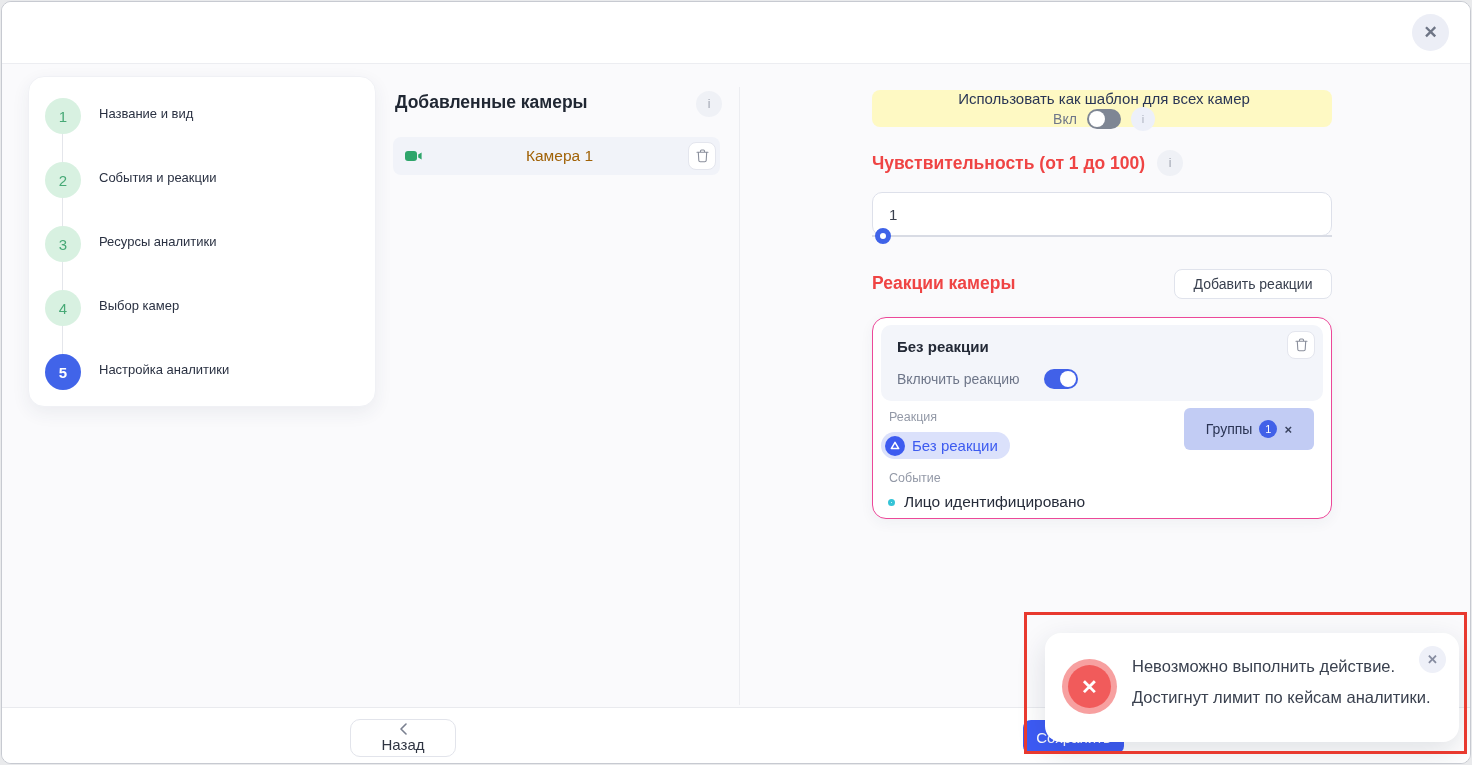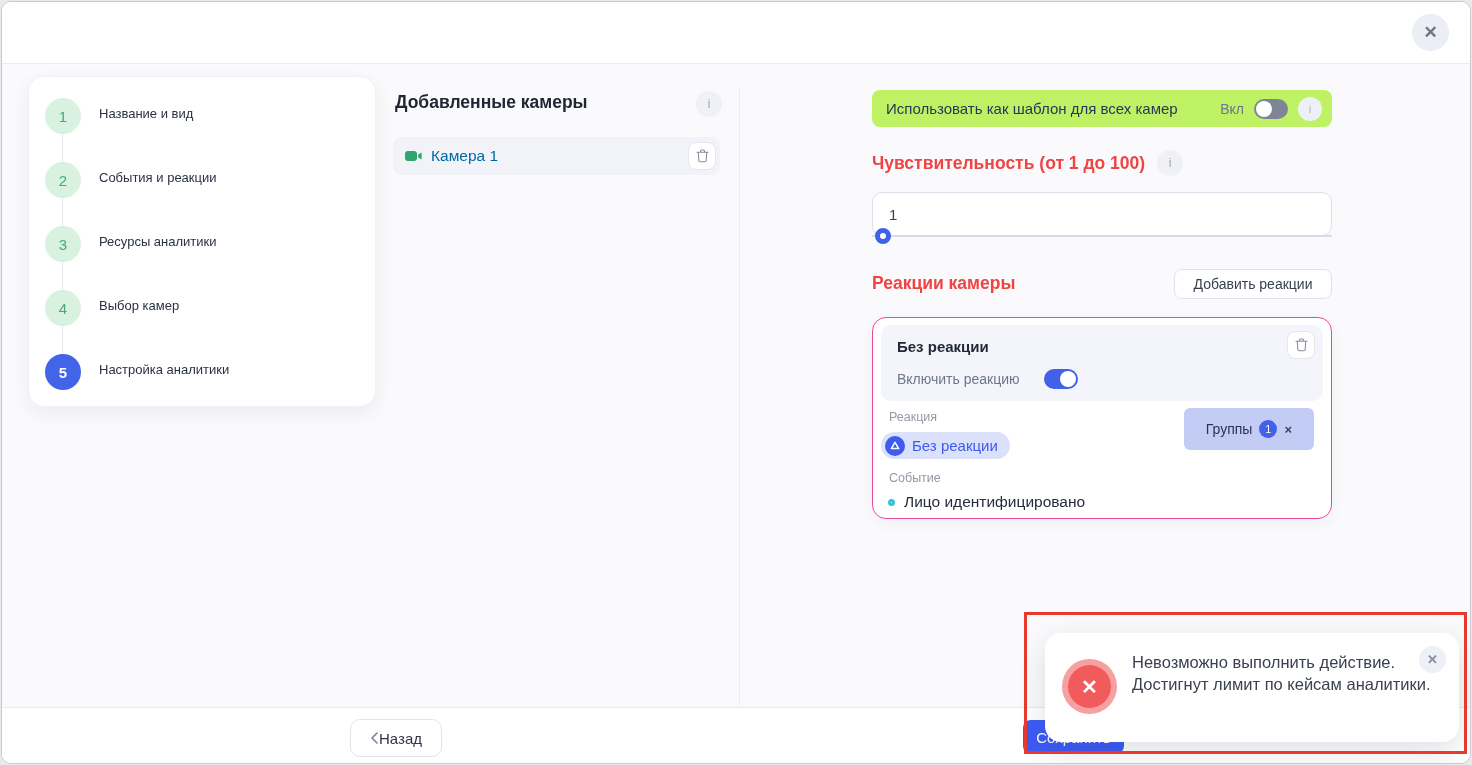"Использовать как шаблон для всех" .banner { background: #bef264 -> #fef9c3; flex-direction: none -> column }
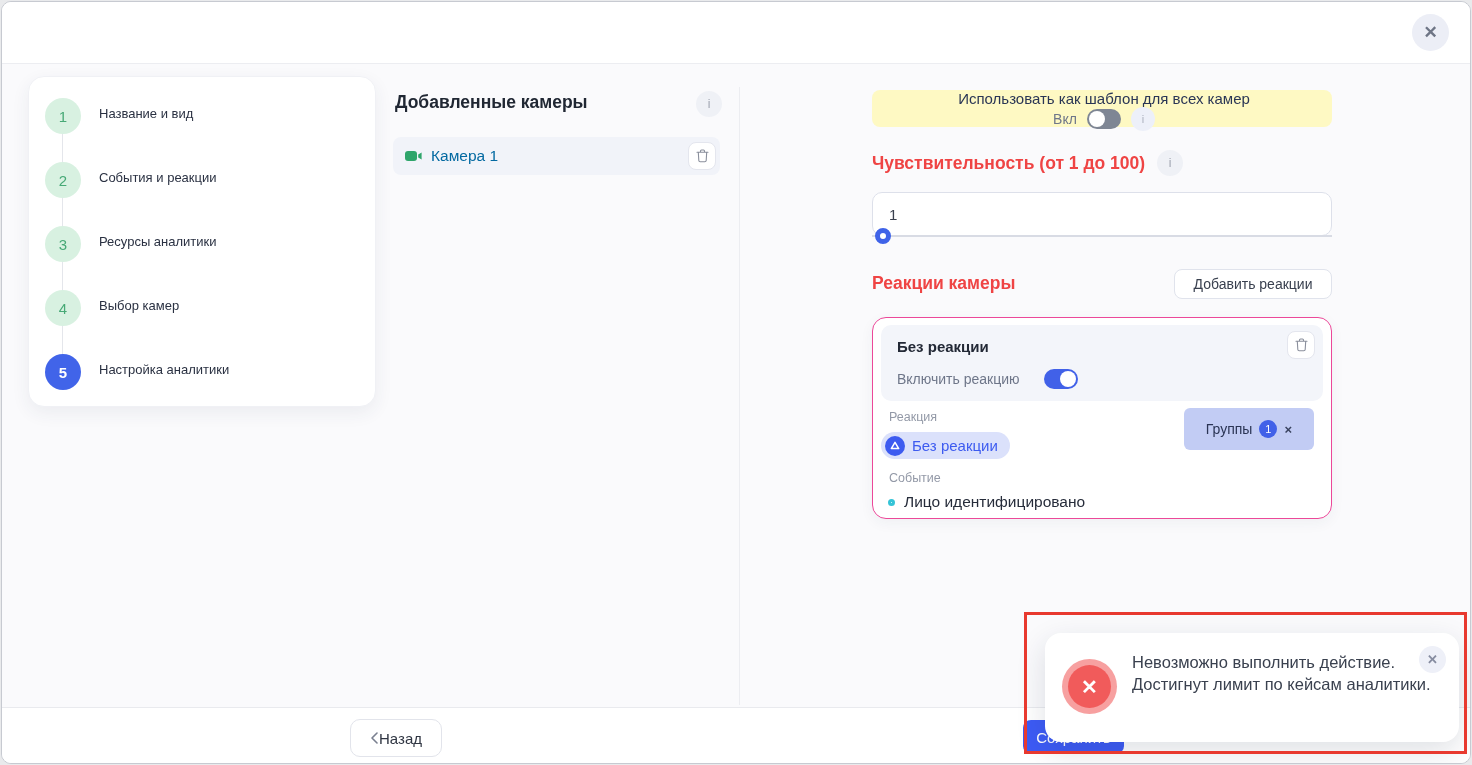"Камера 1" .cam-name { color: #0369a1 -> #a16207; text-align: none -> center }
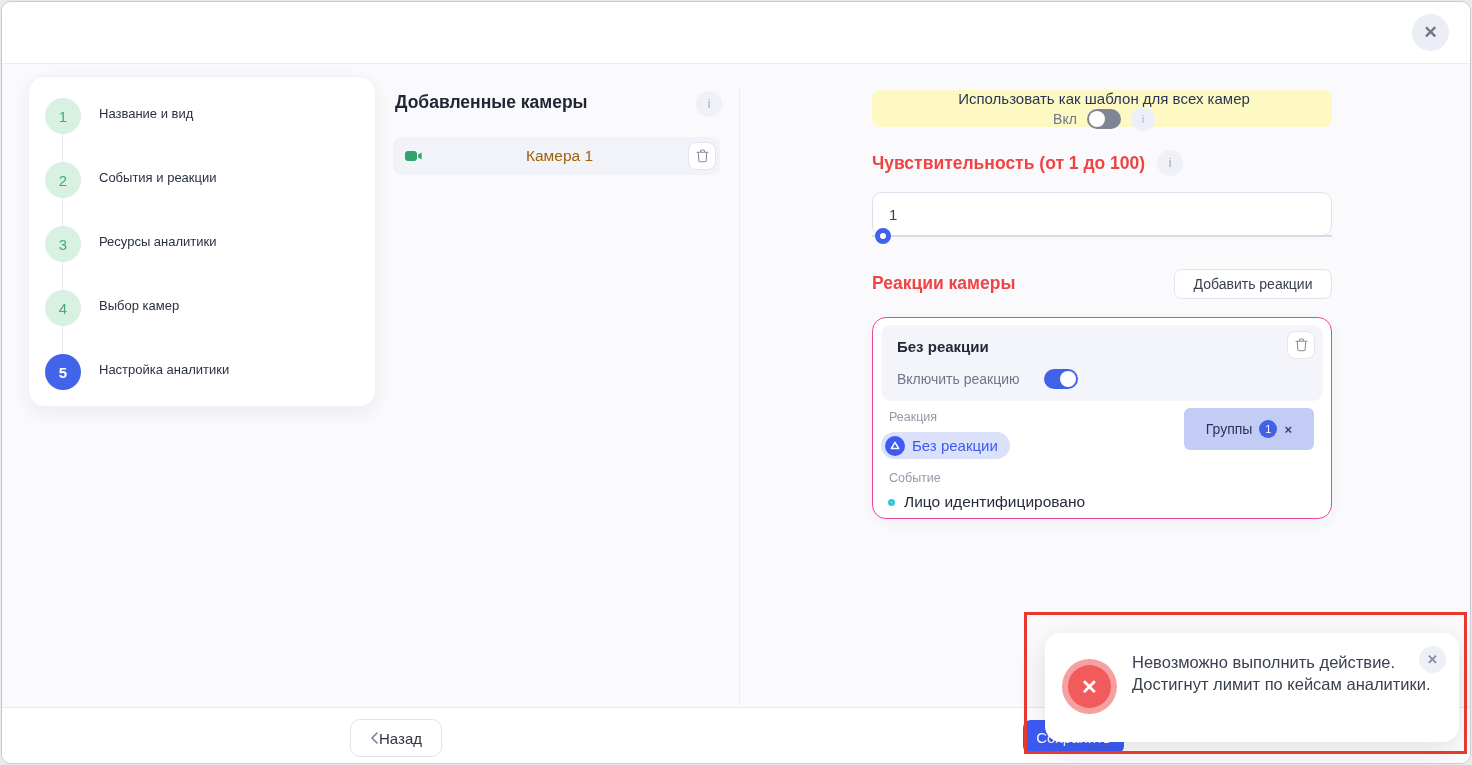"Невозможно выполнить действие. Достигнут" .toast-msg { line-height: 22px -> 31px }
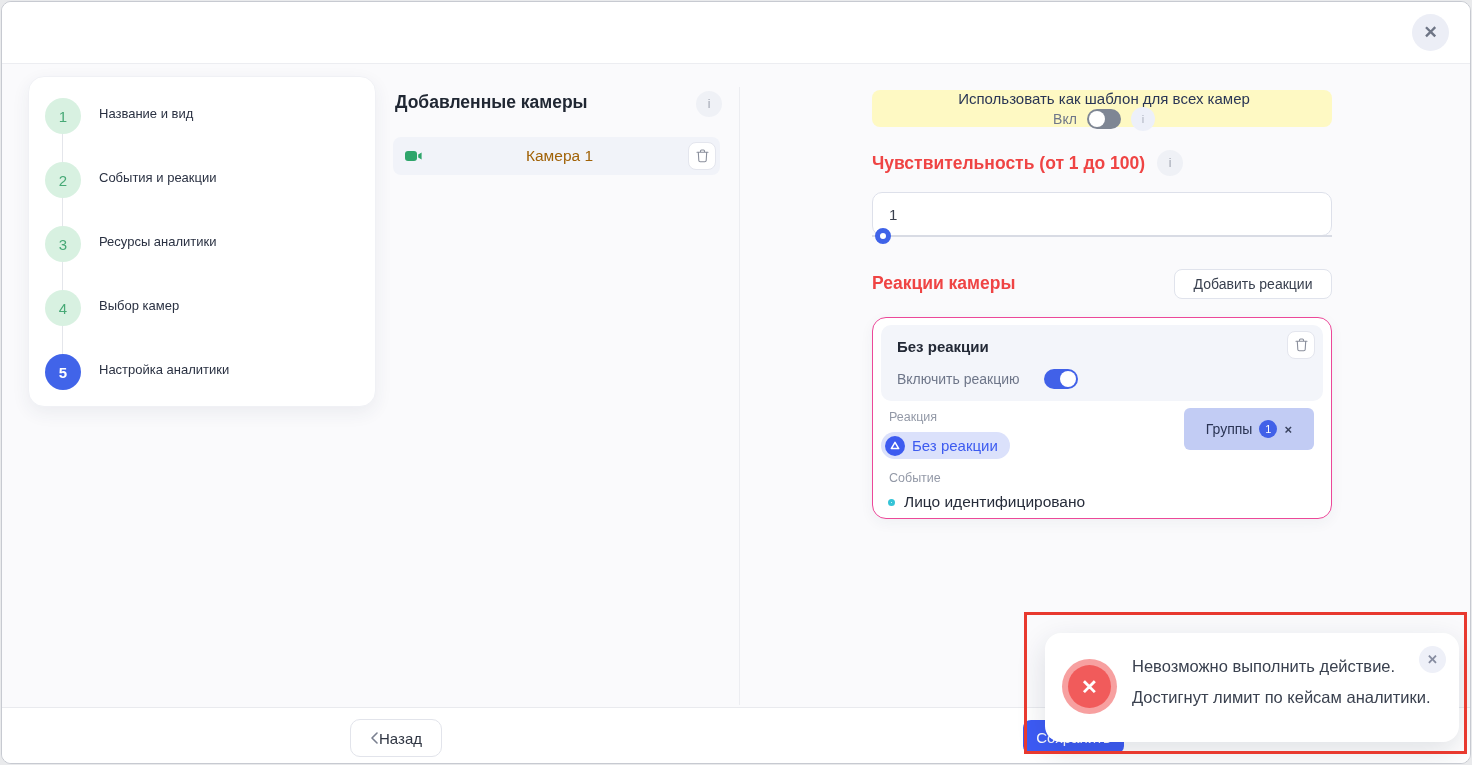"Назад" .back-btn { flex-direction: none -> column; width: 92px -> 106px }
